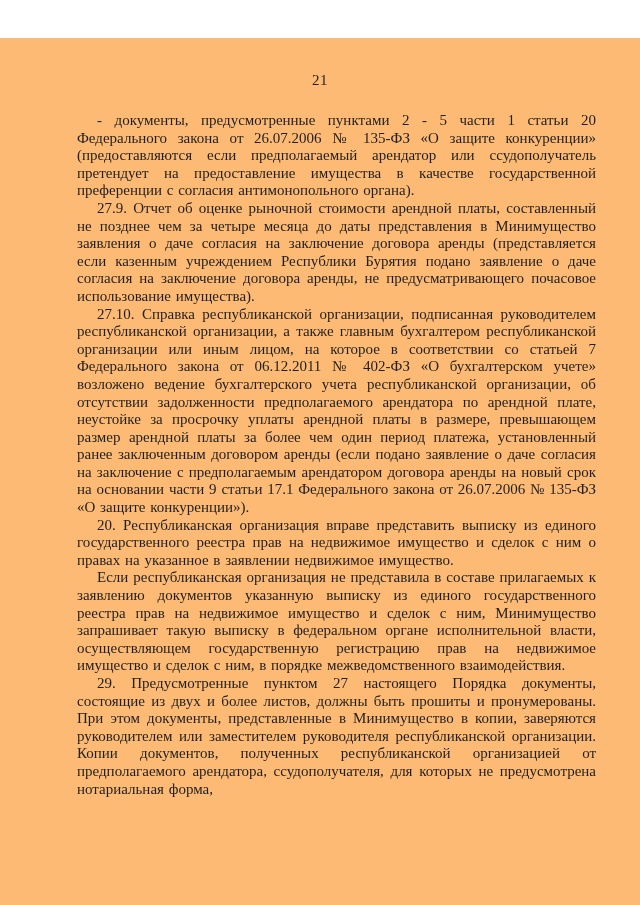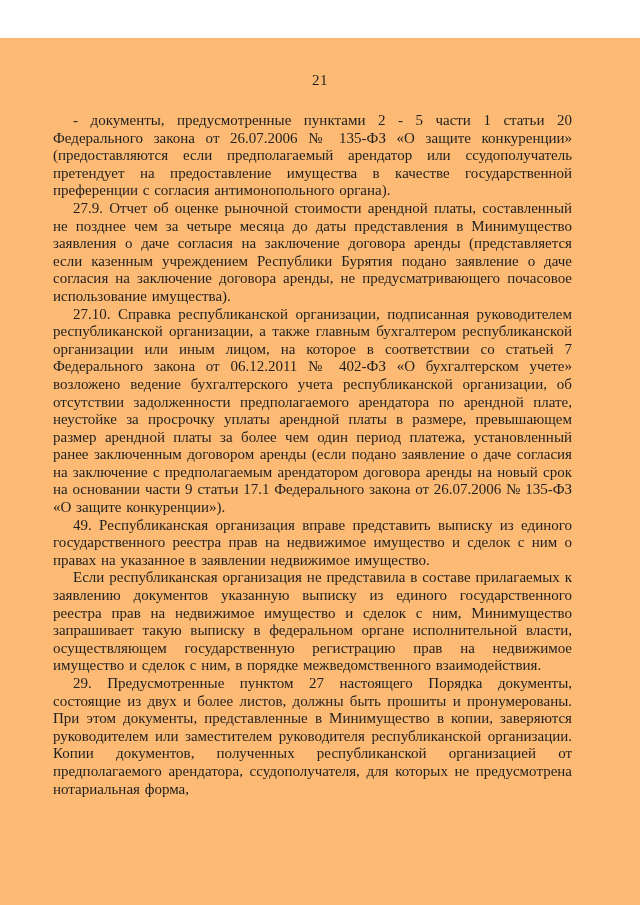"- документы, предусмотренные пунктами 2" .doc-body { left: 53px -> 77px }
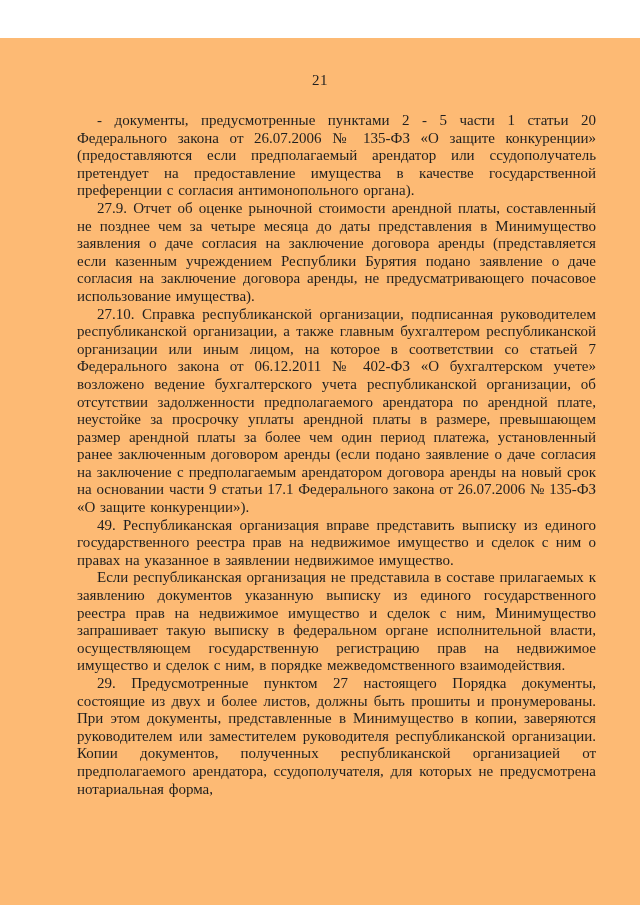"49. Республиканская организация вправе" p { text: 49 -> 20 }
